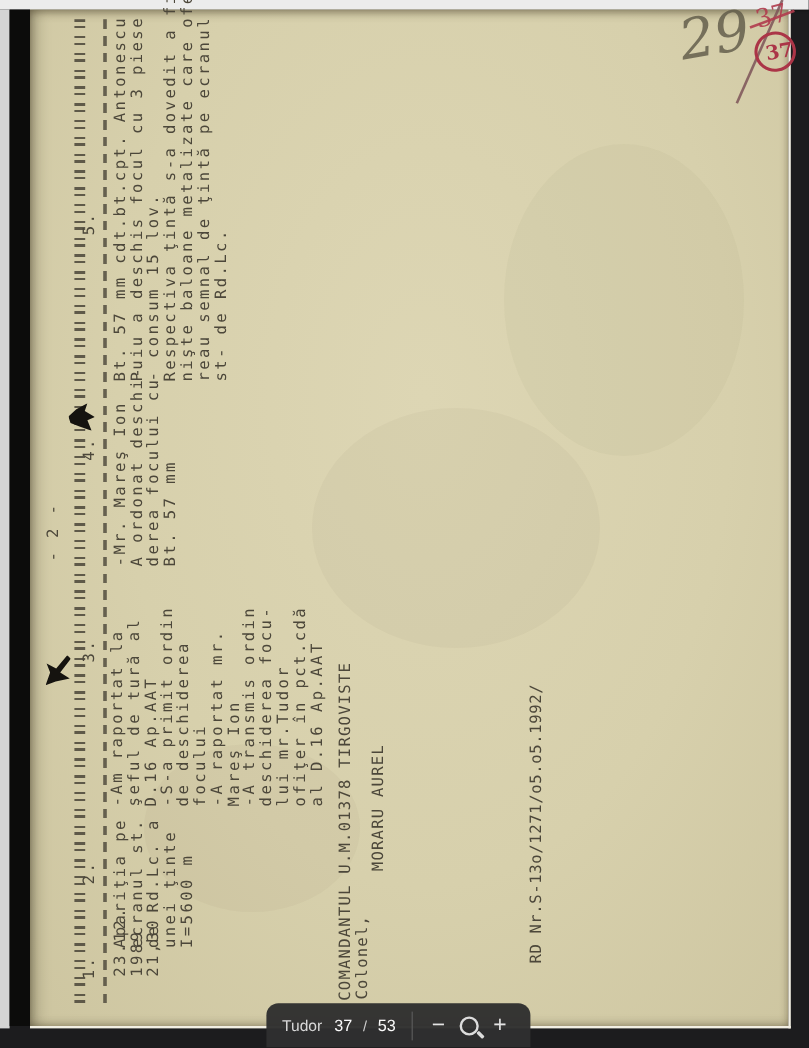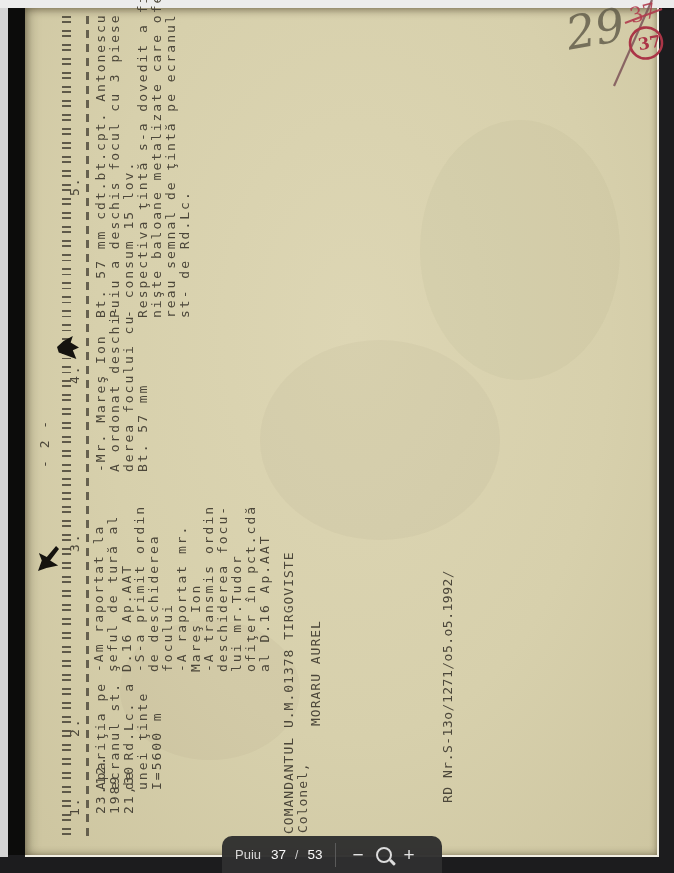"Puiu" span.lbl { text: Puiu -> Tudor }
